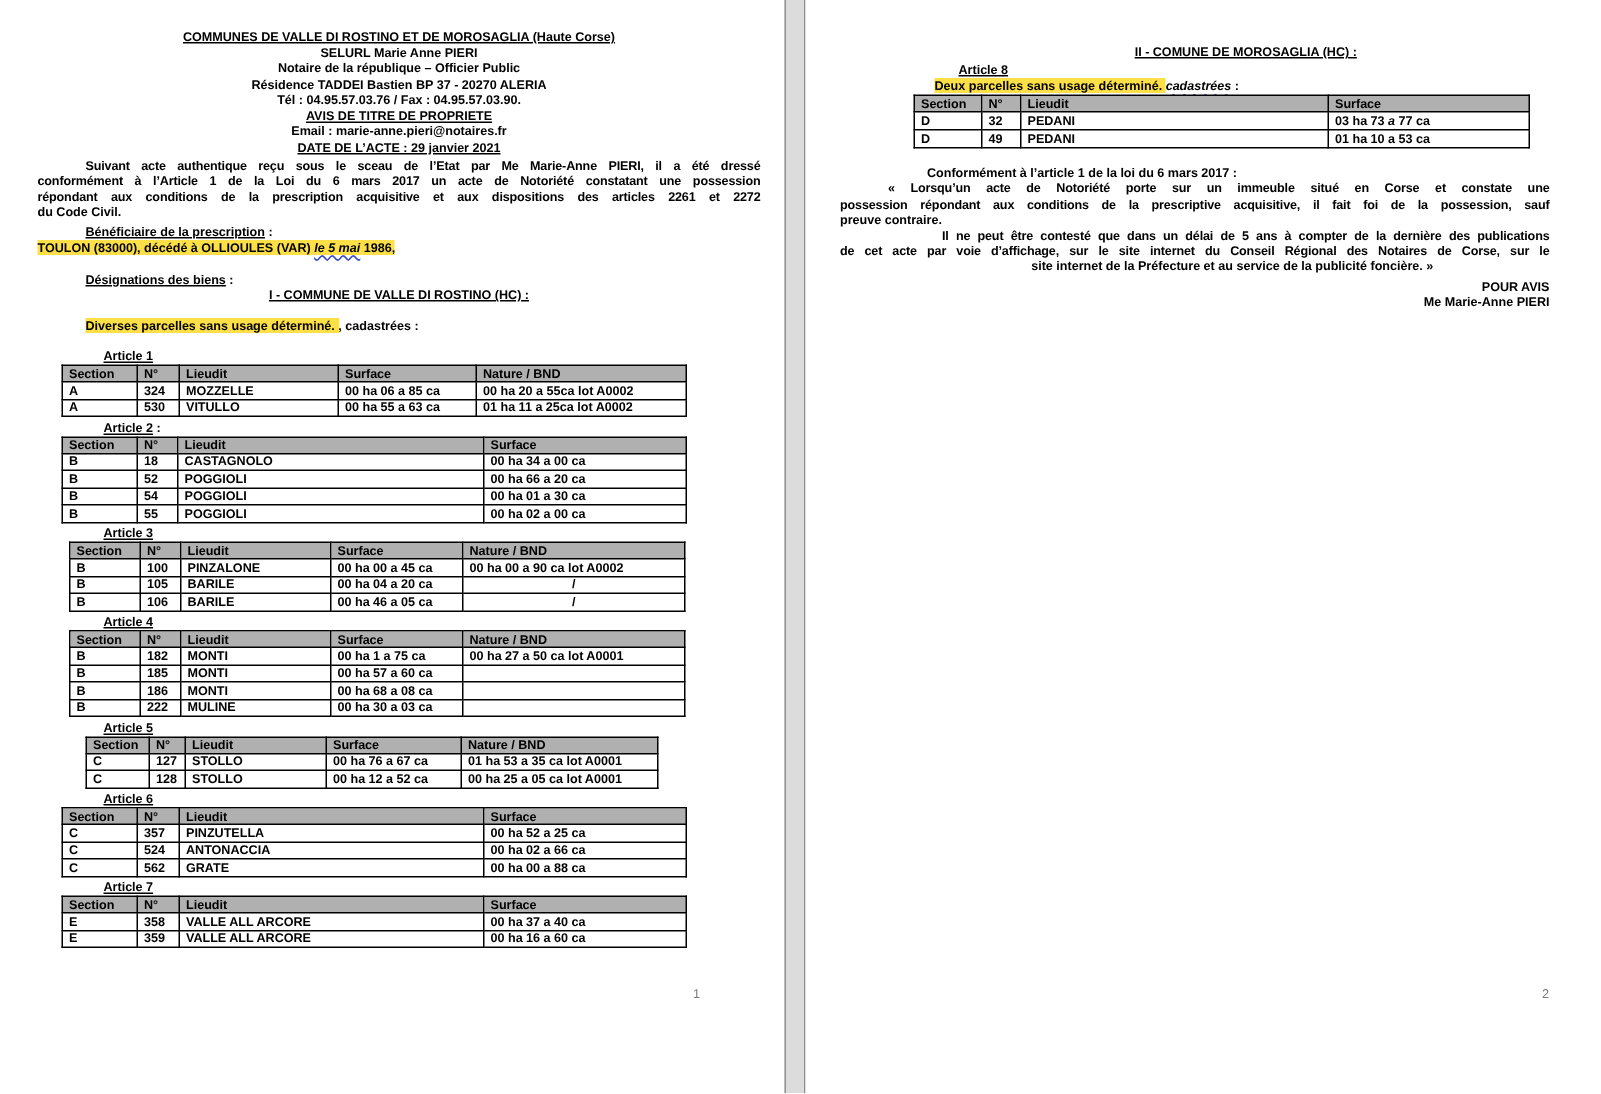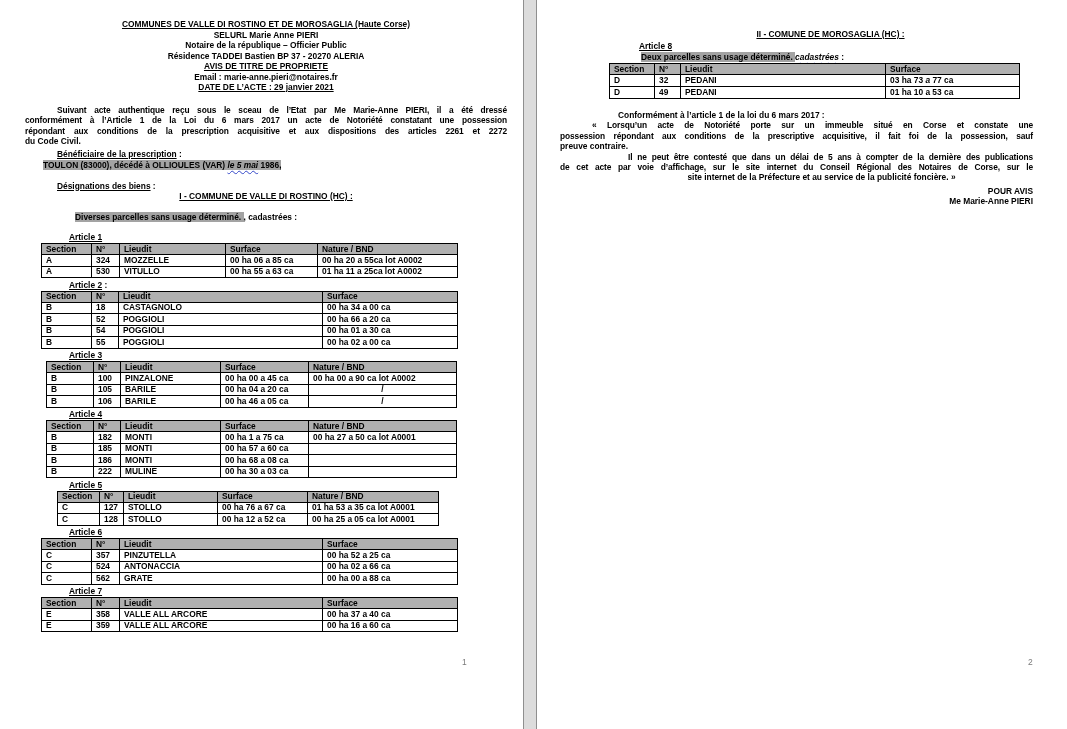"Deux parcelles sans usage déterminé." .hl { background: #a3a3a3 -> #fde047; margin-left: 18px -> none }
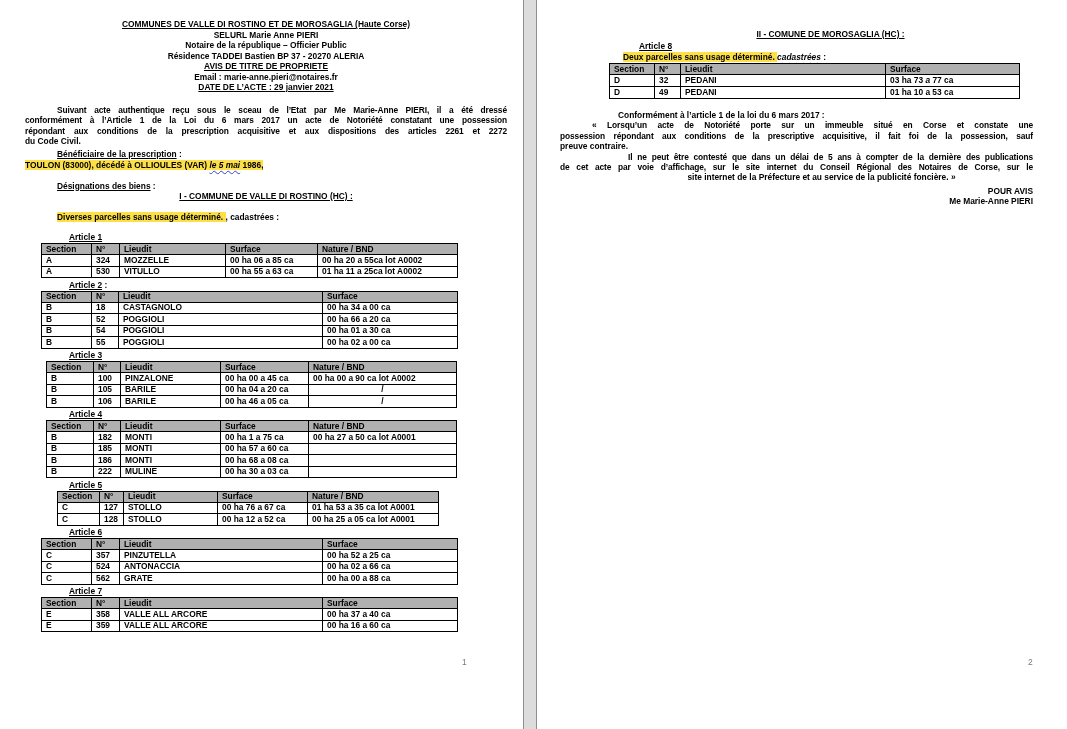"Tél : 04.95.57.03.76 / Fax" div { html: none -> <div>Tél : 04.95.57.03.76 / Fax : 04.95.57.03.90.</div> }
